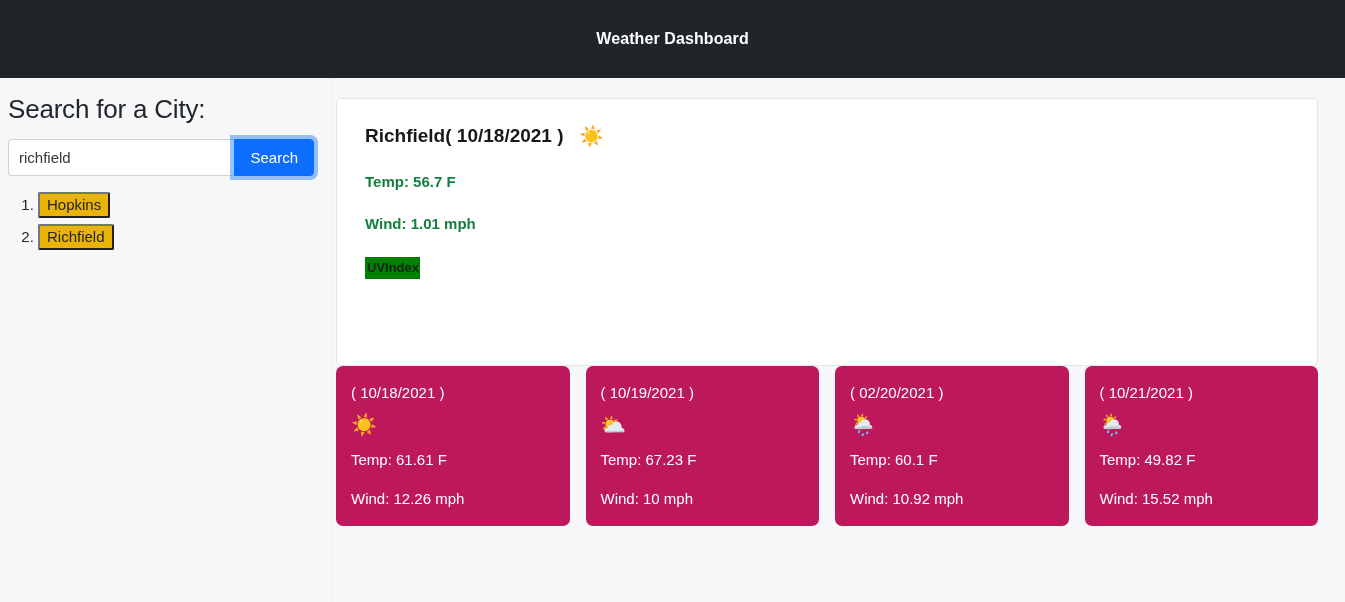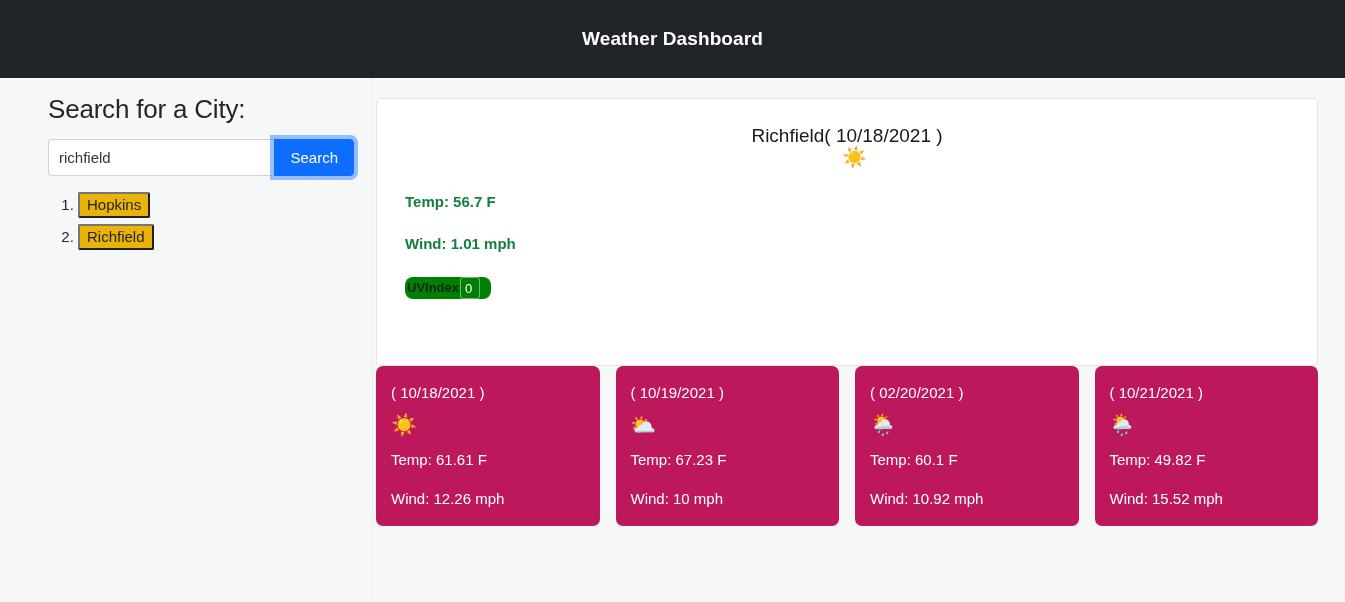"Weather Dashboard" .app-header .title { font-size: 19px -> 16px }
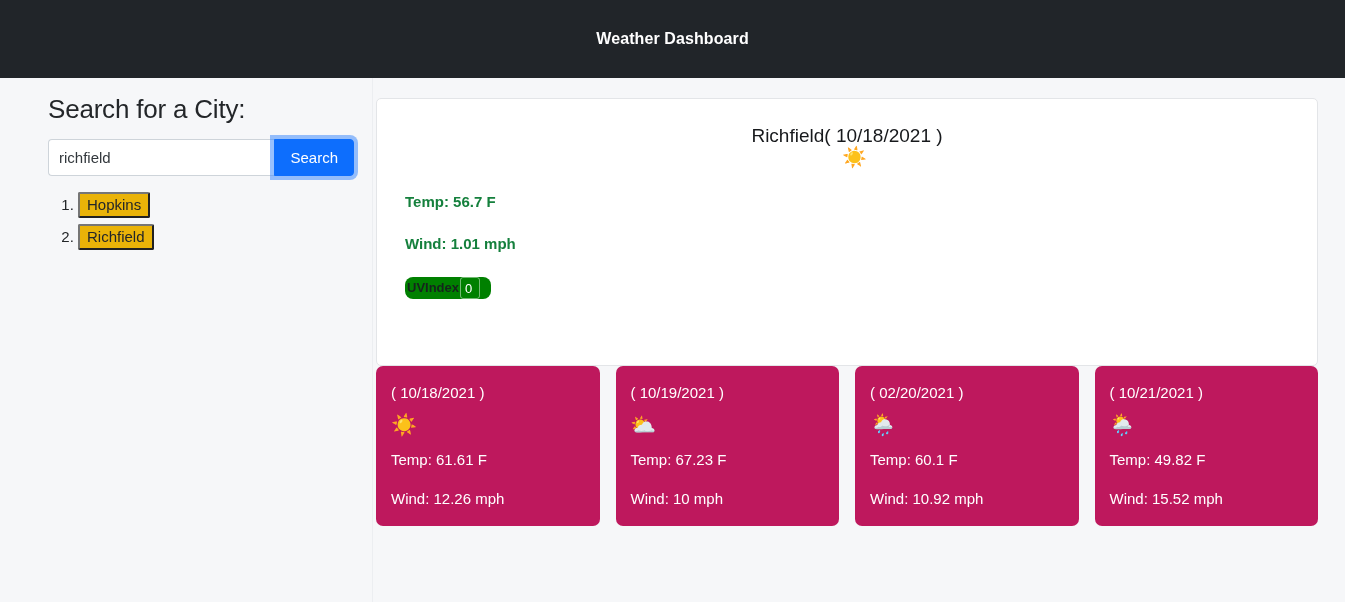"Search for a City:" .page { margin-left: 40px -> none }
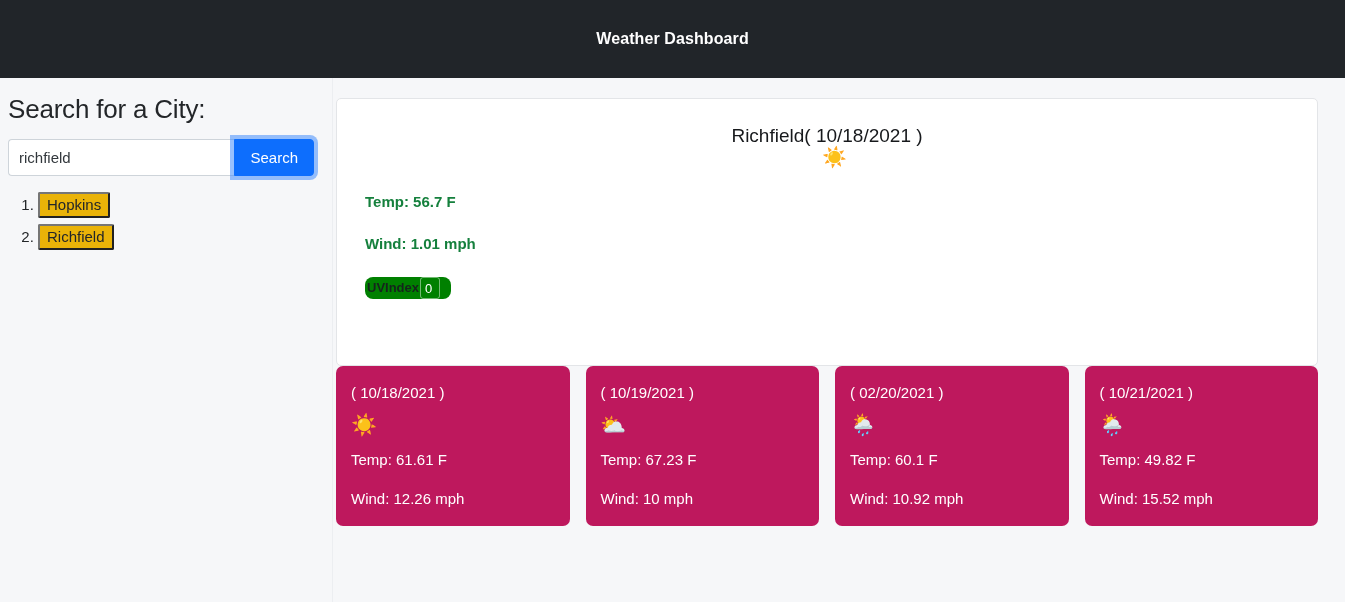"Richfield( 10/18/2021 )" .current-title { flex-direction: column -> none; font-weight: normal -> bold }
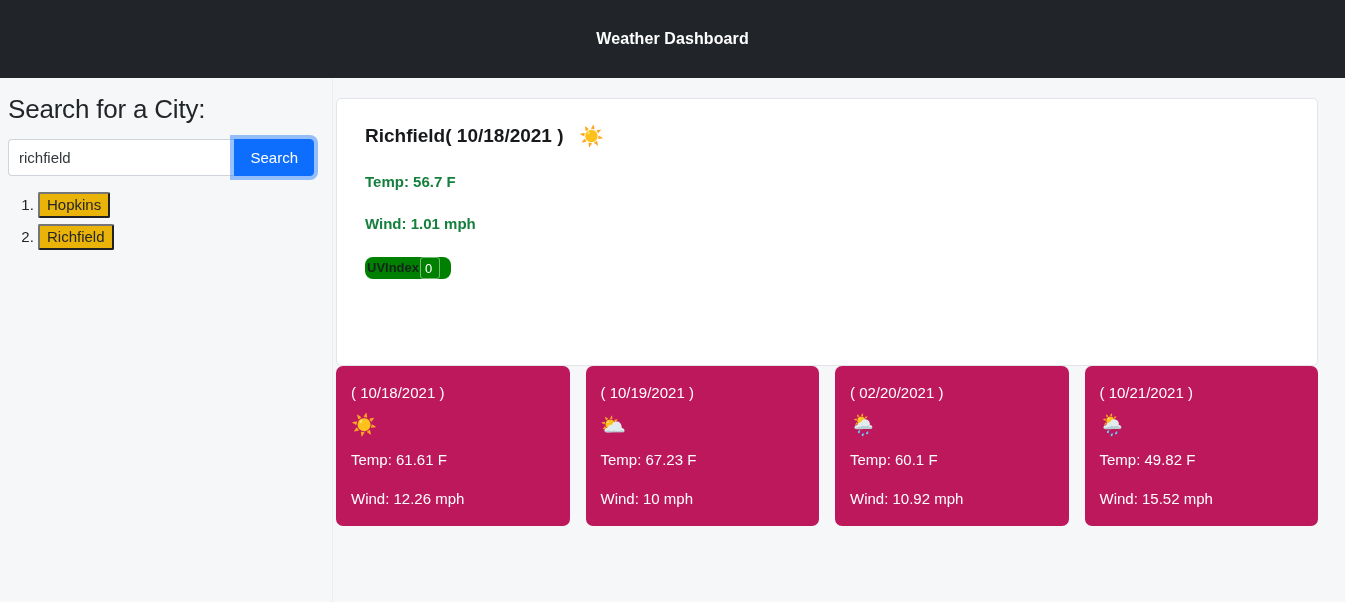"UVIndex" .uv-row { border-radius: 8px -> 0; flex-direction: none -> column }
